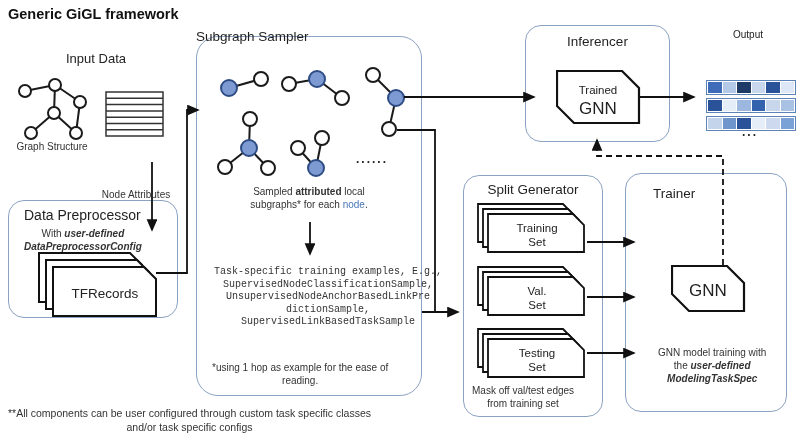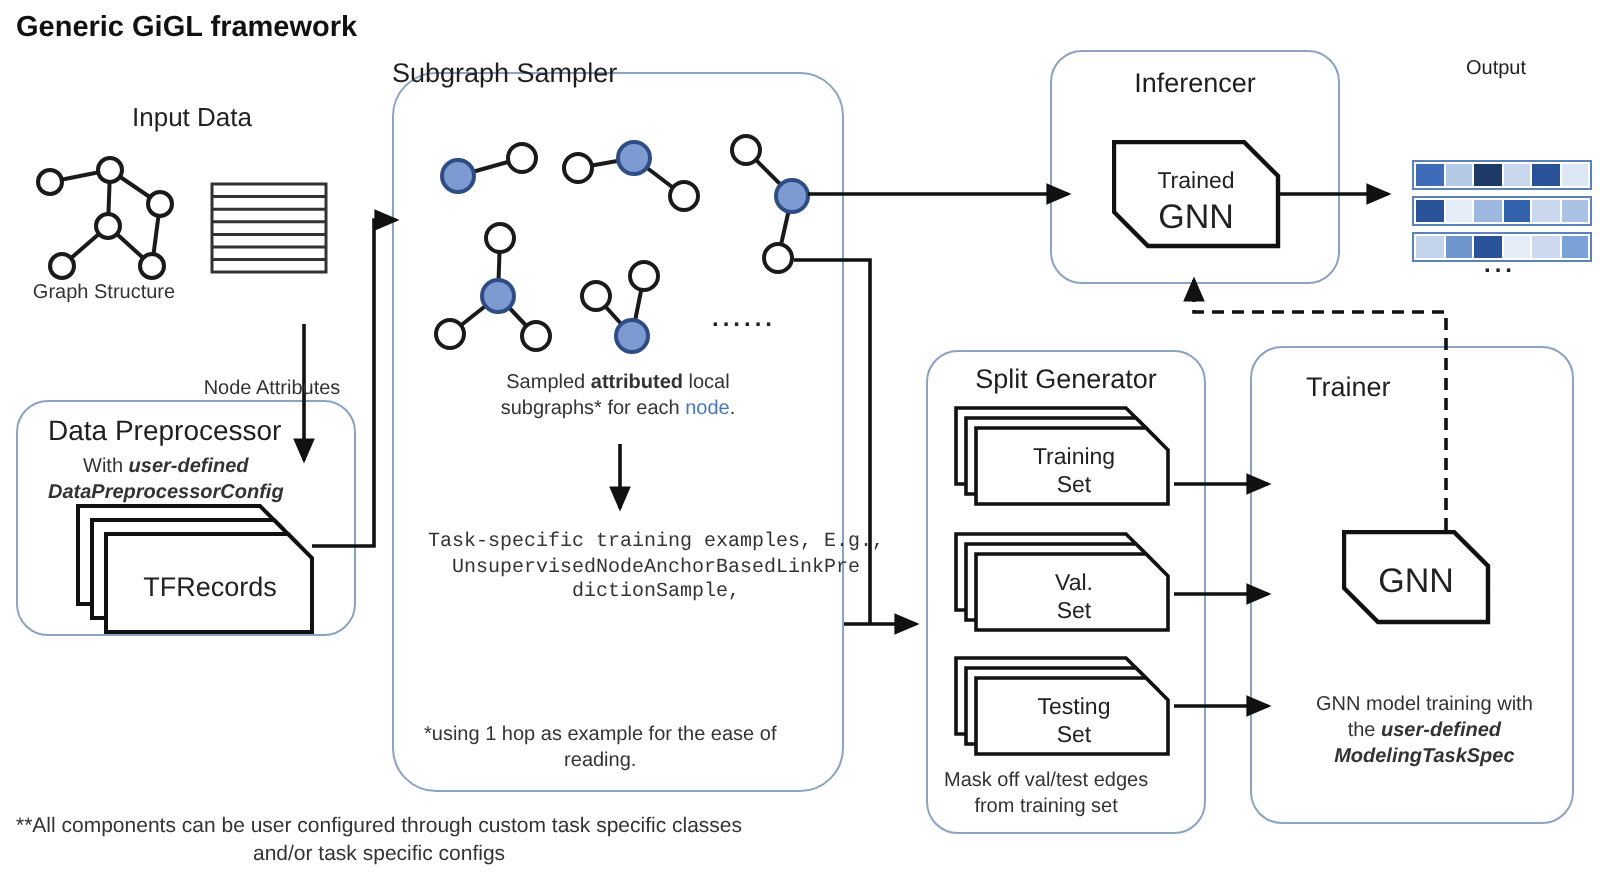"SupervisedNodeClassificationSample," div { html: none -> <div>SupervisedNodeClassificationSample,</div> }
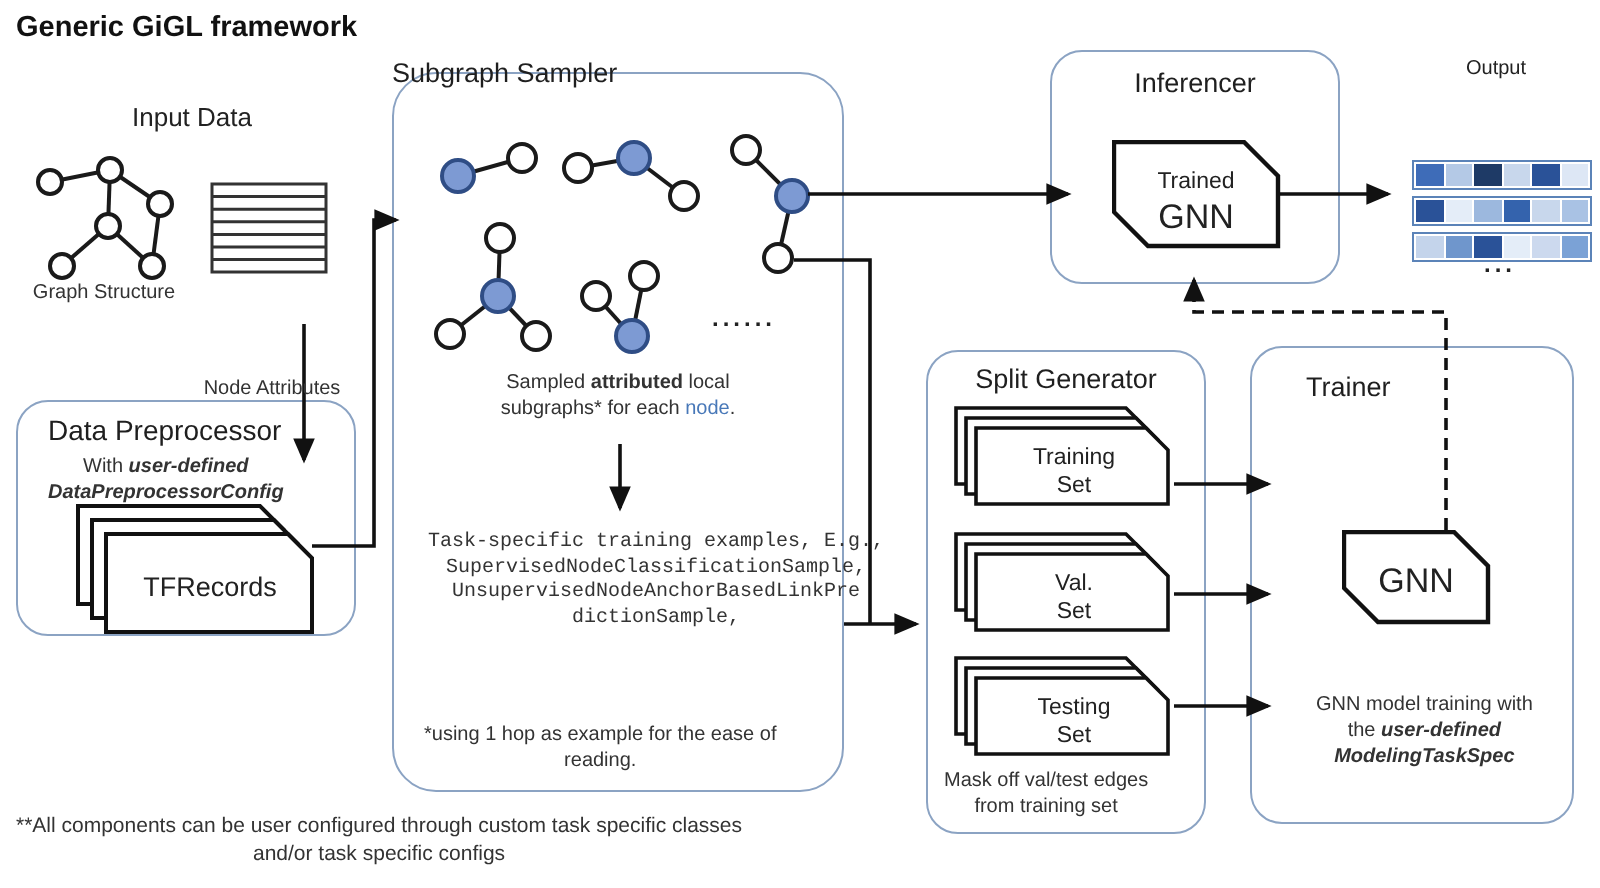"SupervisedLinkBasedTaskSample" div { html: none -> <div>SupervisedLinkBasedTaskSample</div> }
